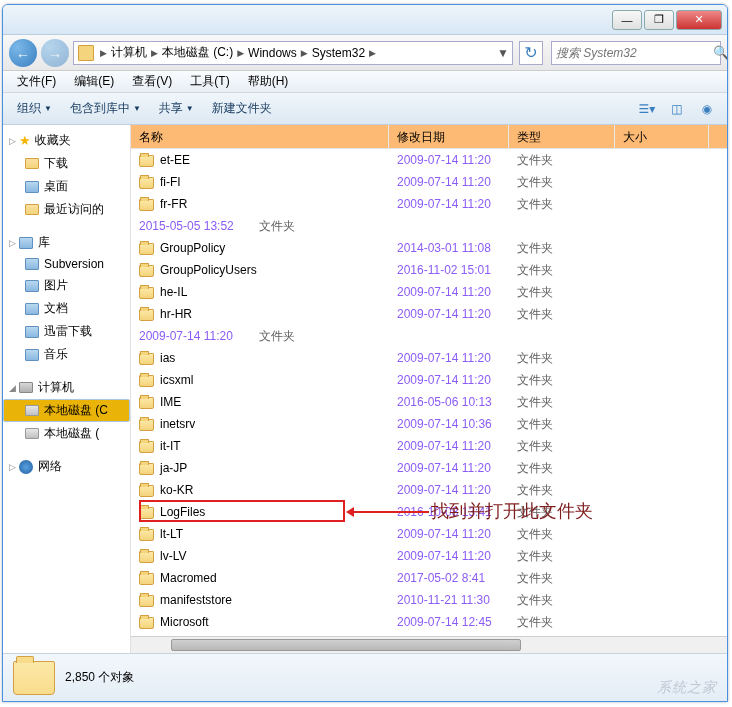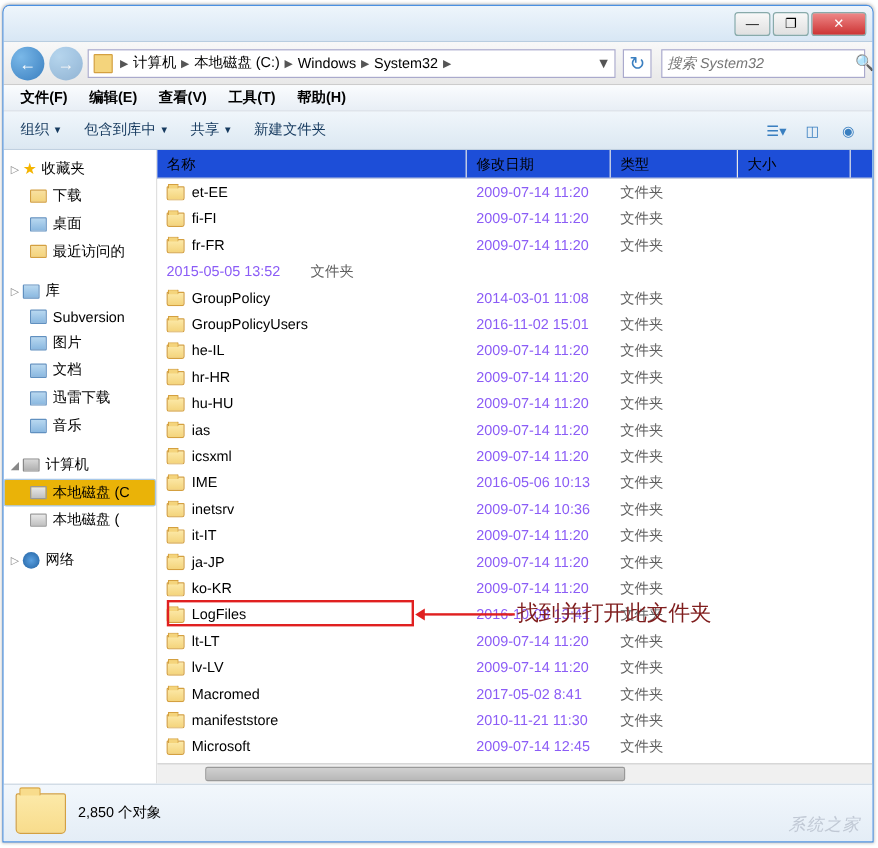"文件(F)" .menubar { font-weight: bold -> none }
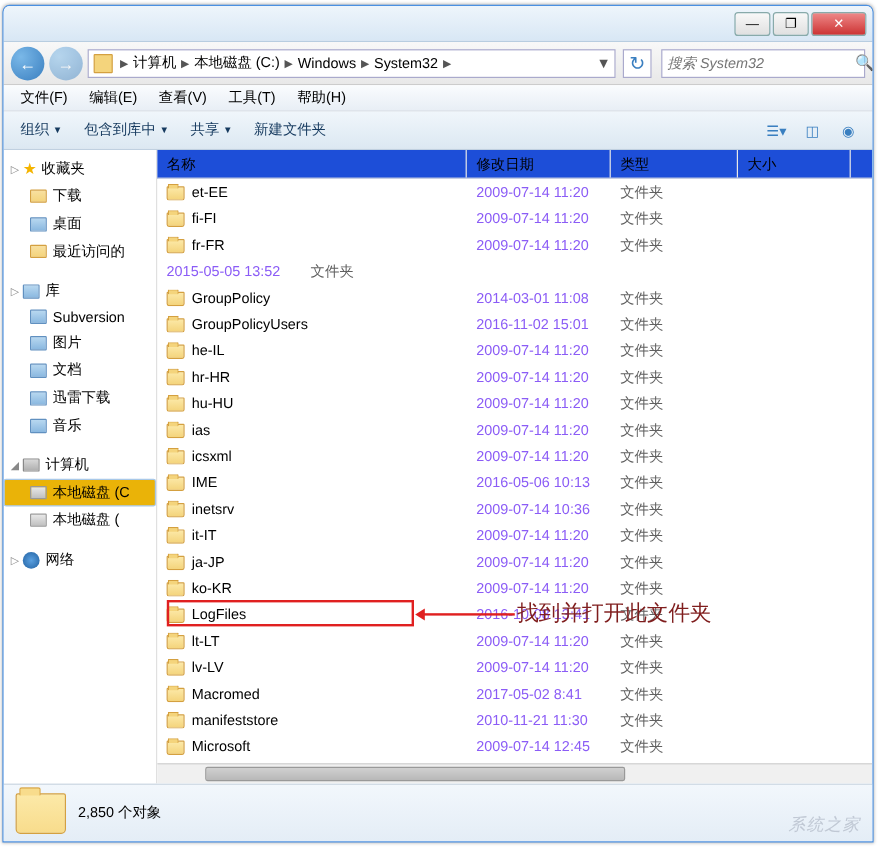"名称" .columns { background: #1d4ed8 -> #fdba74 }
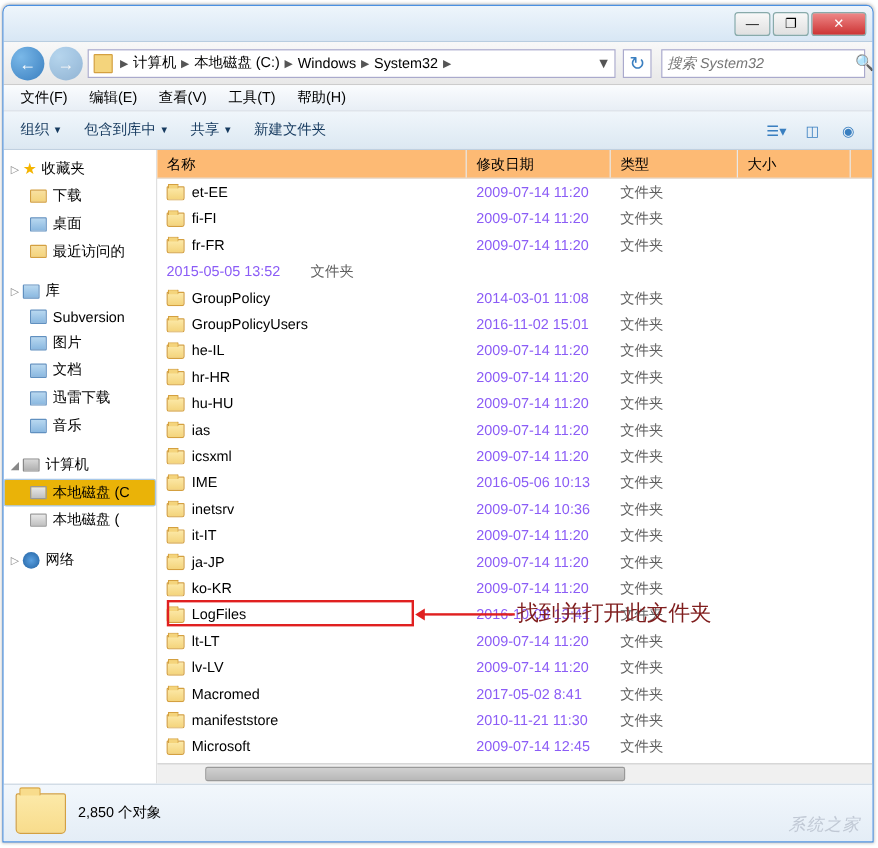"hu-HU" div.cell { html: <div> <span></span> <span>hu-HU</span> </div> -> none }
